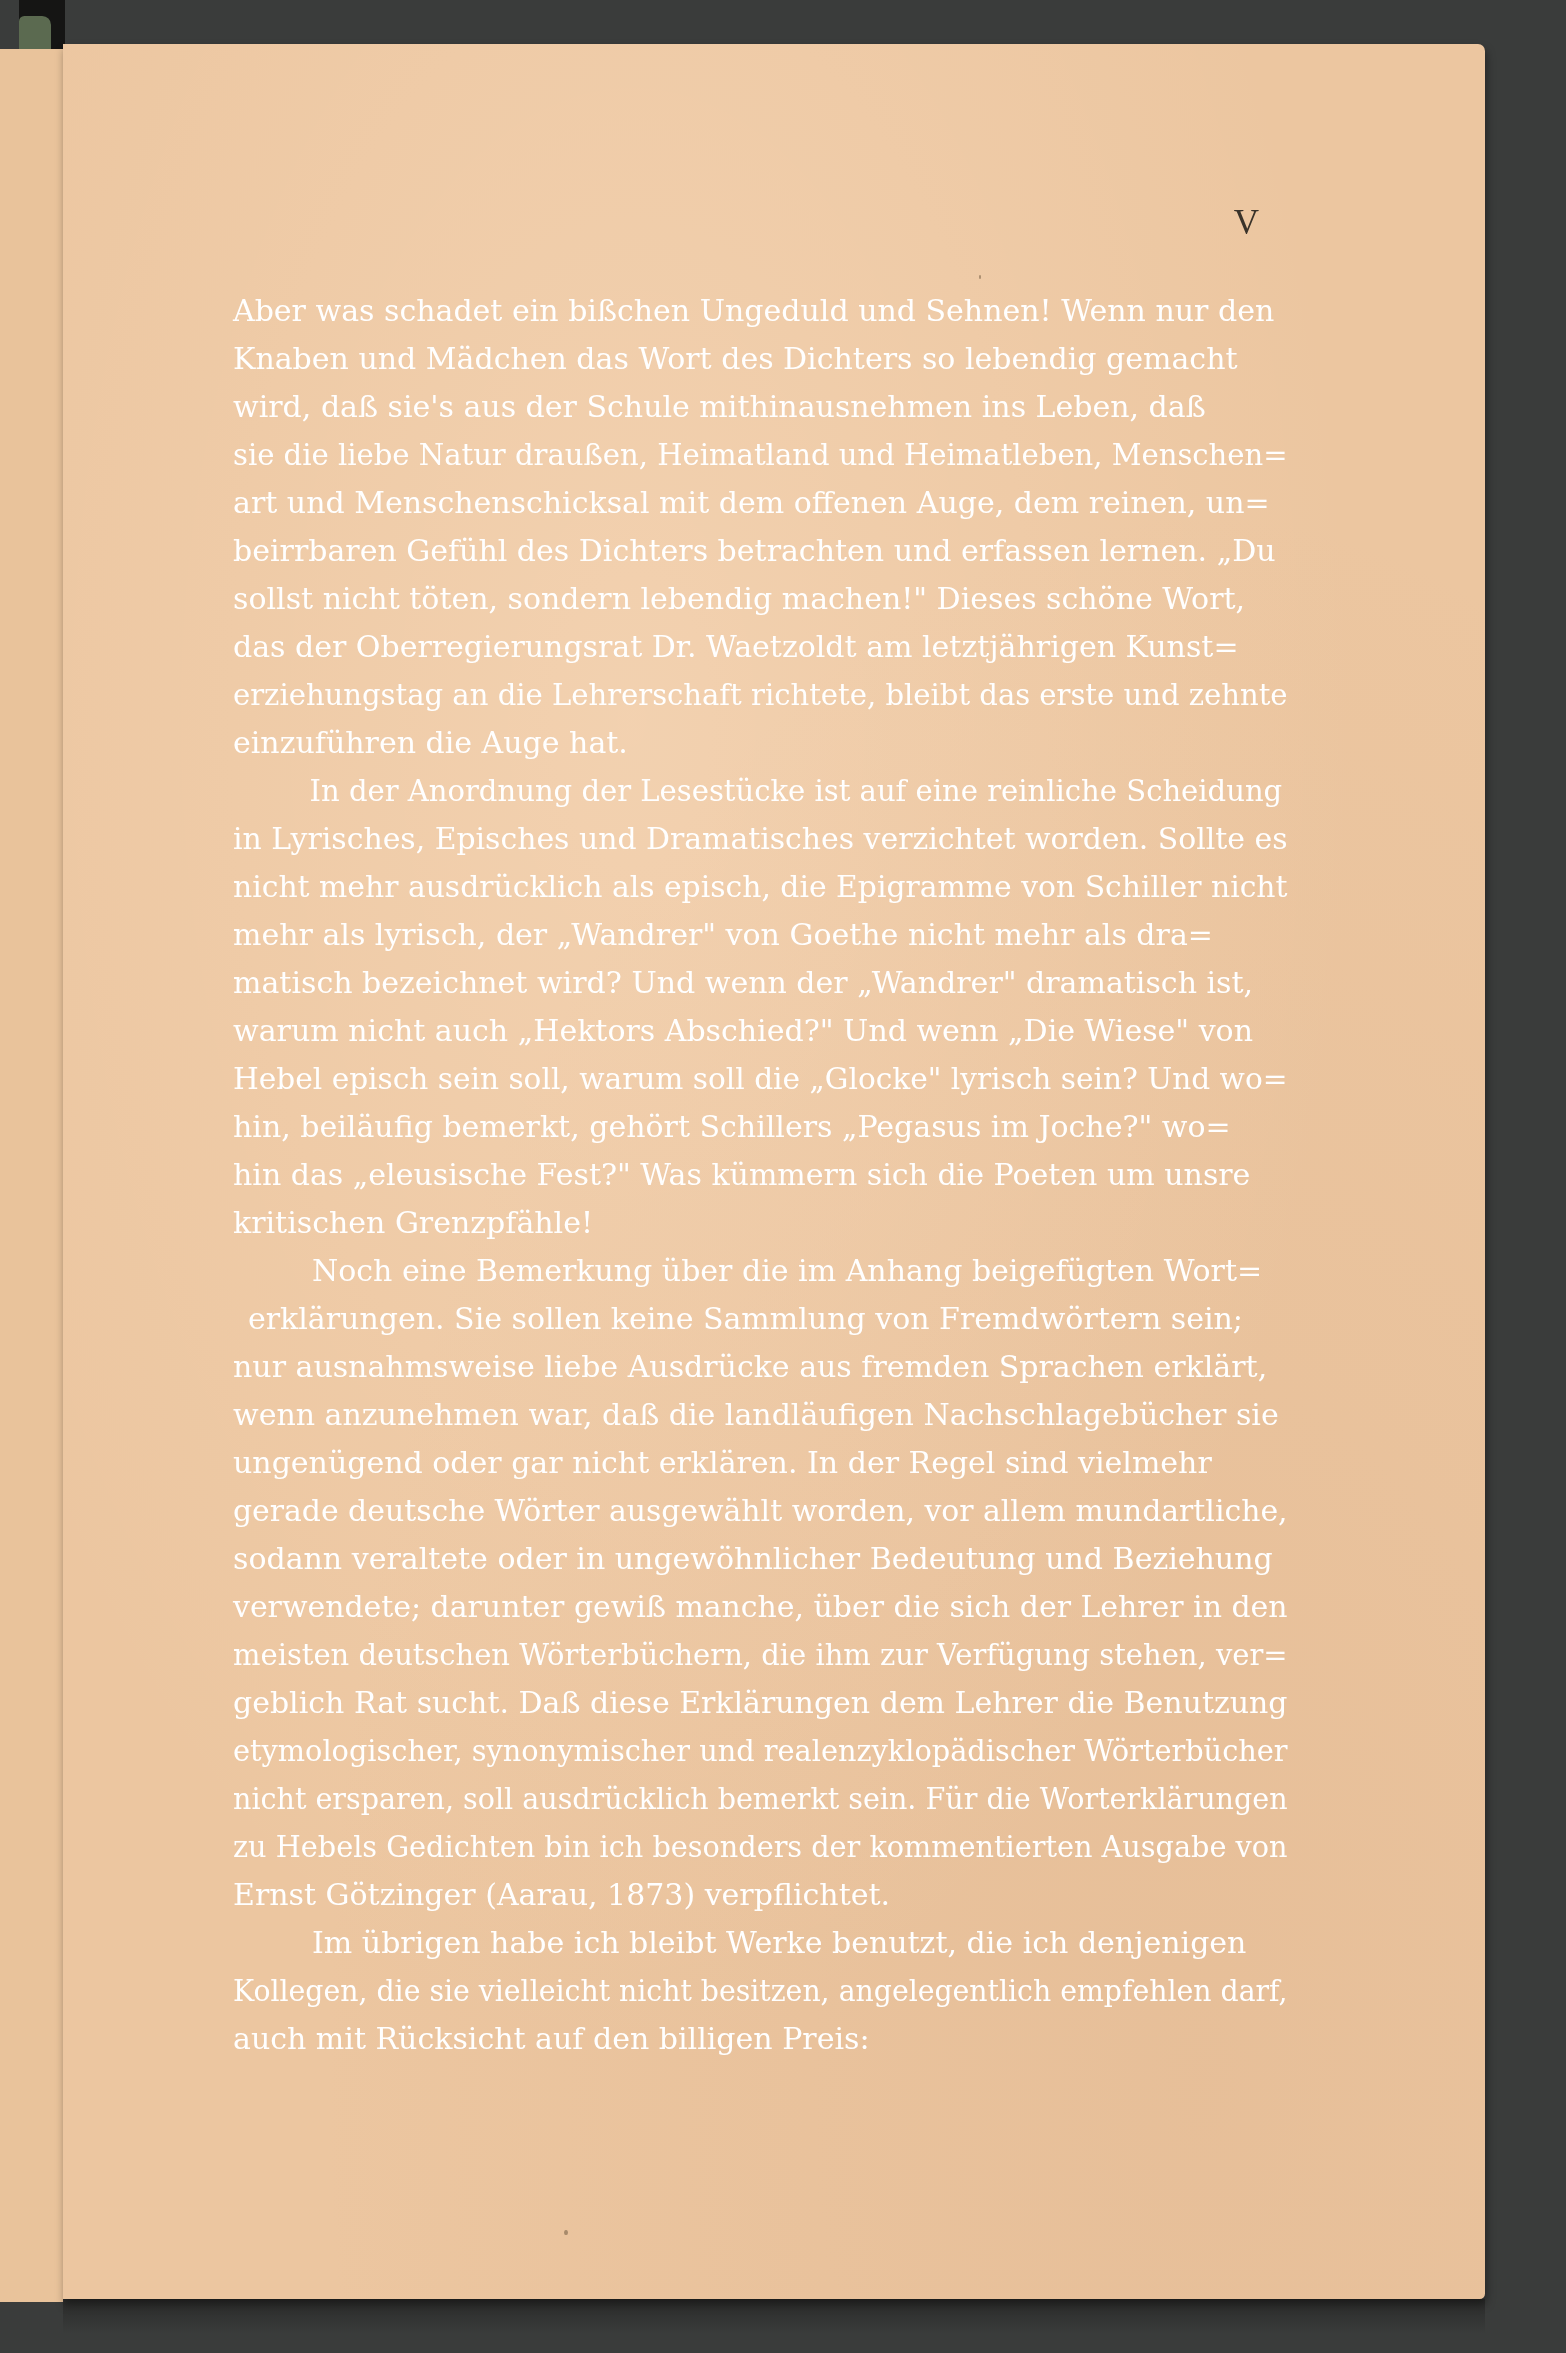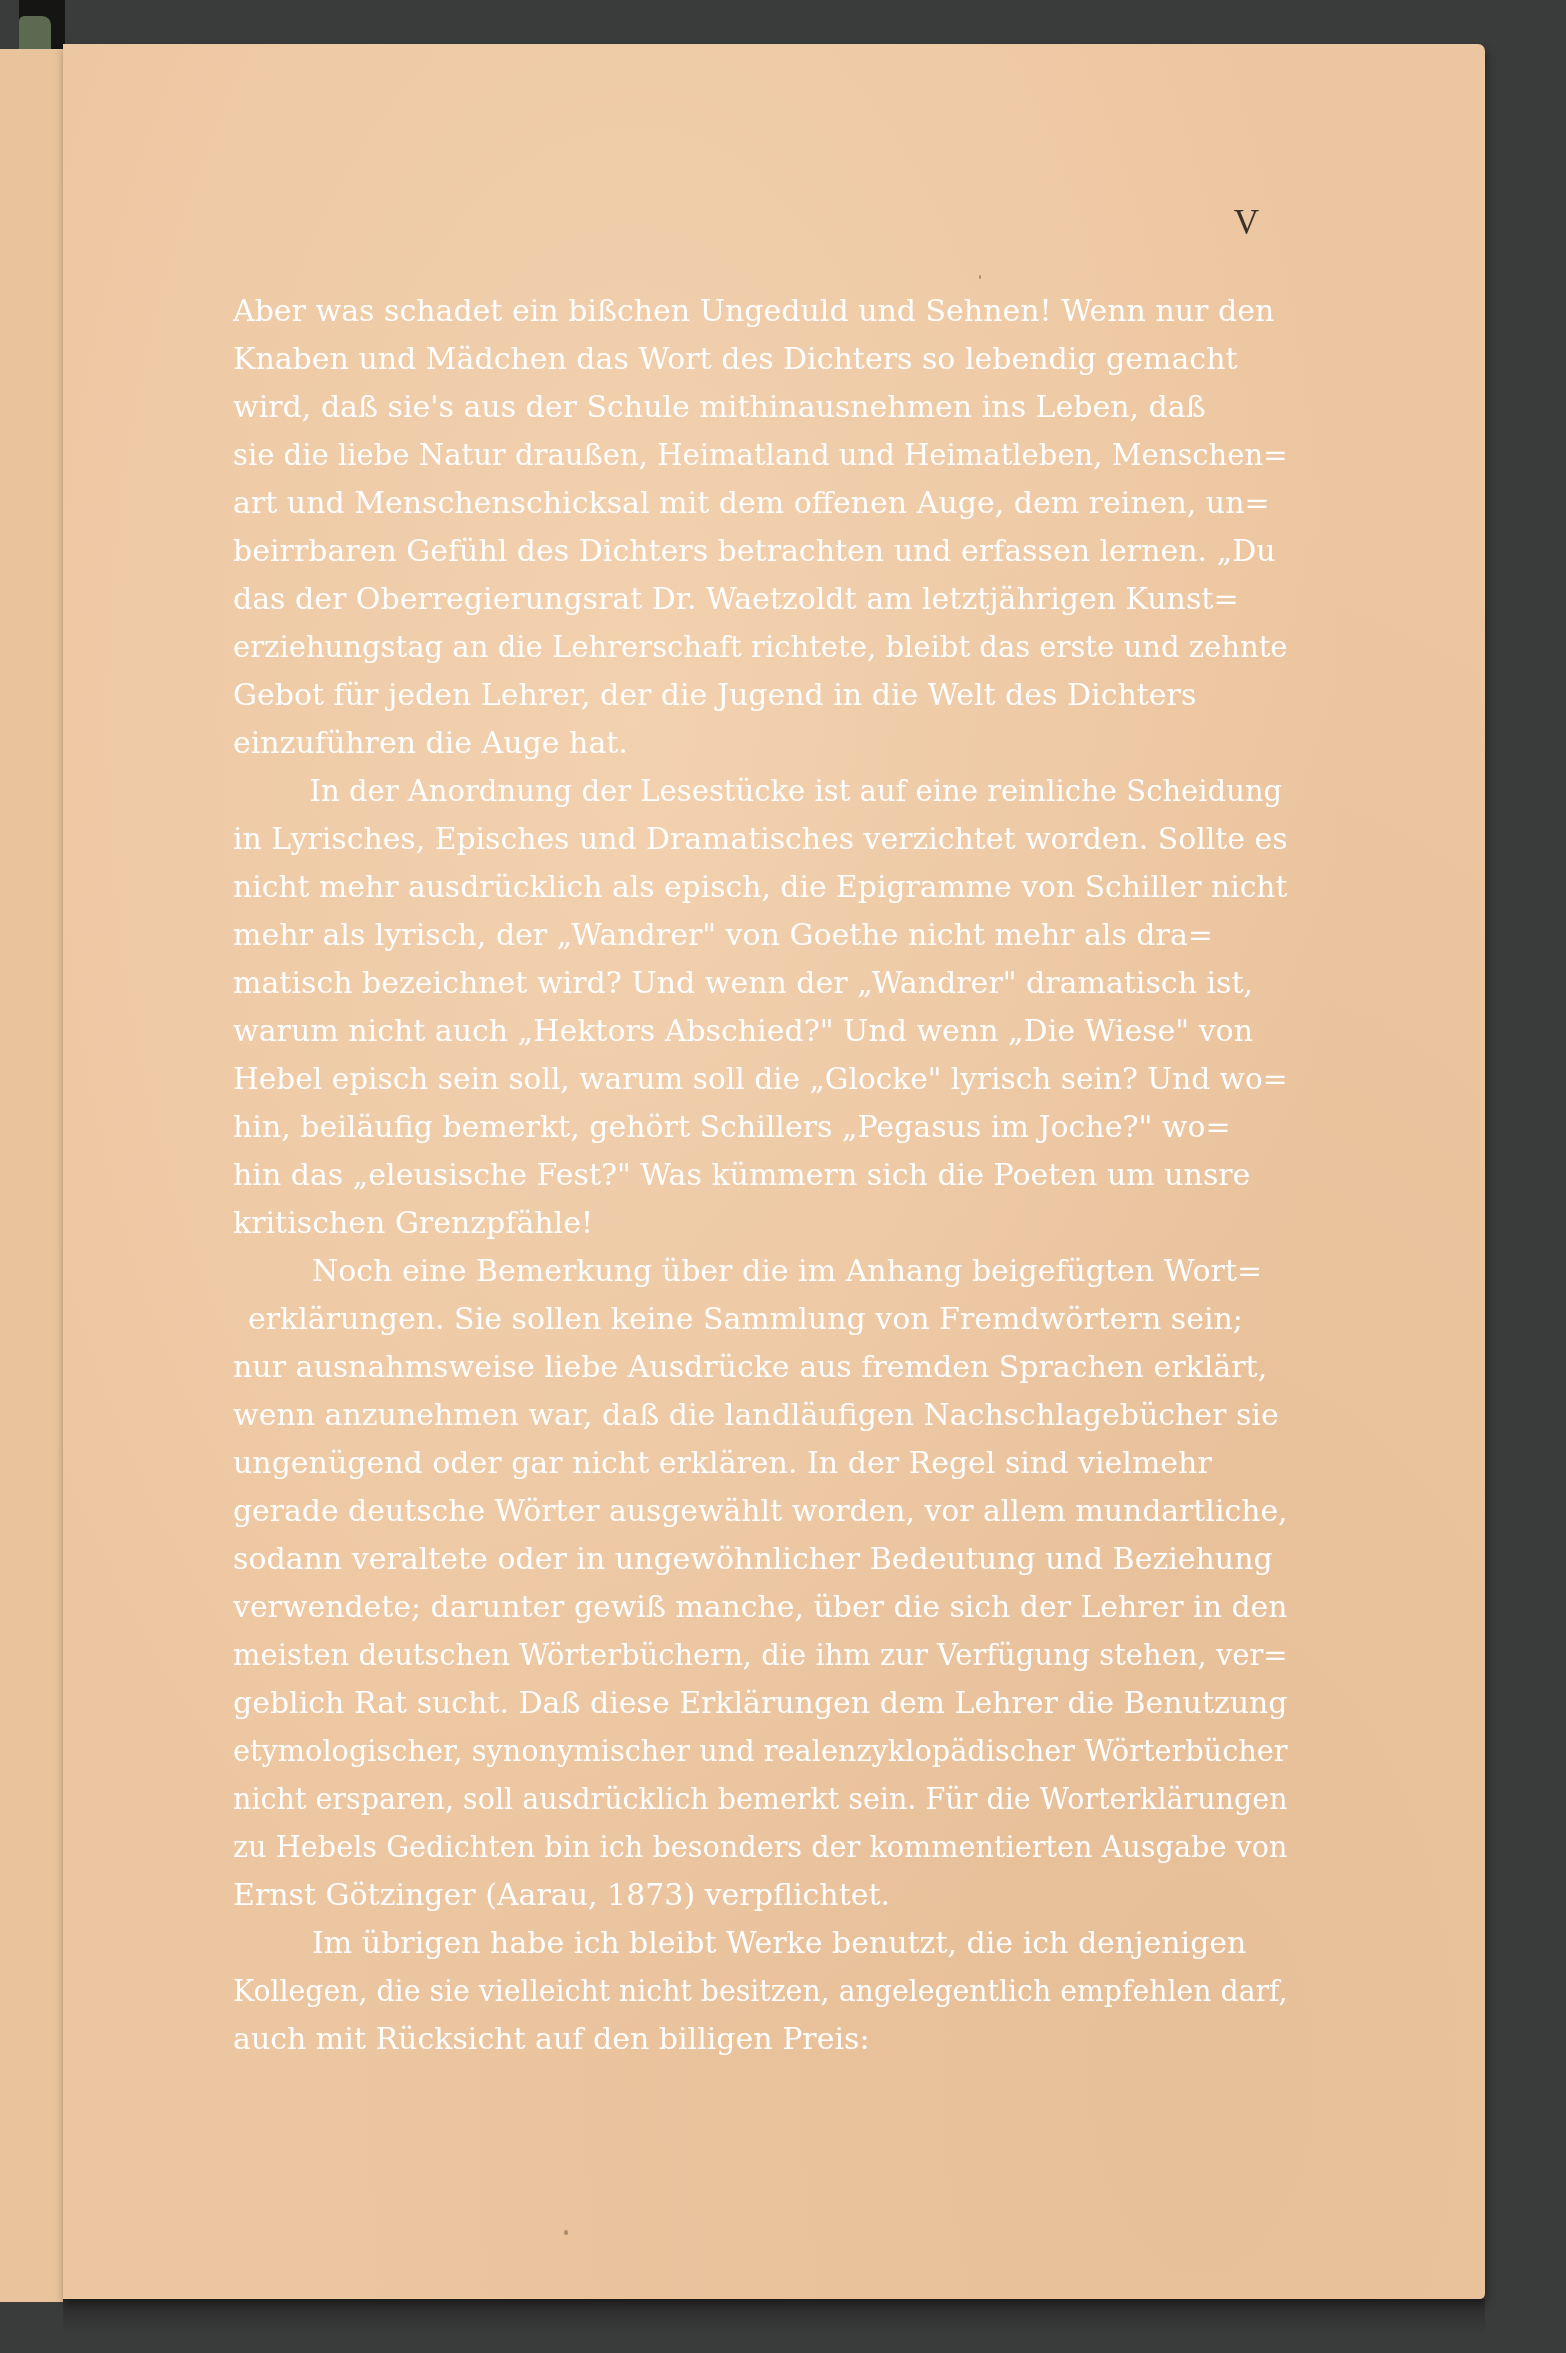"sollst nicht töten, sondern lebendig" span.line { html: none -> <span>sollst nicht töten, sondern lebendig machen!" Dieses schöne Wort,</span> }
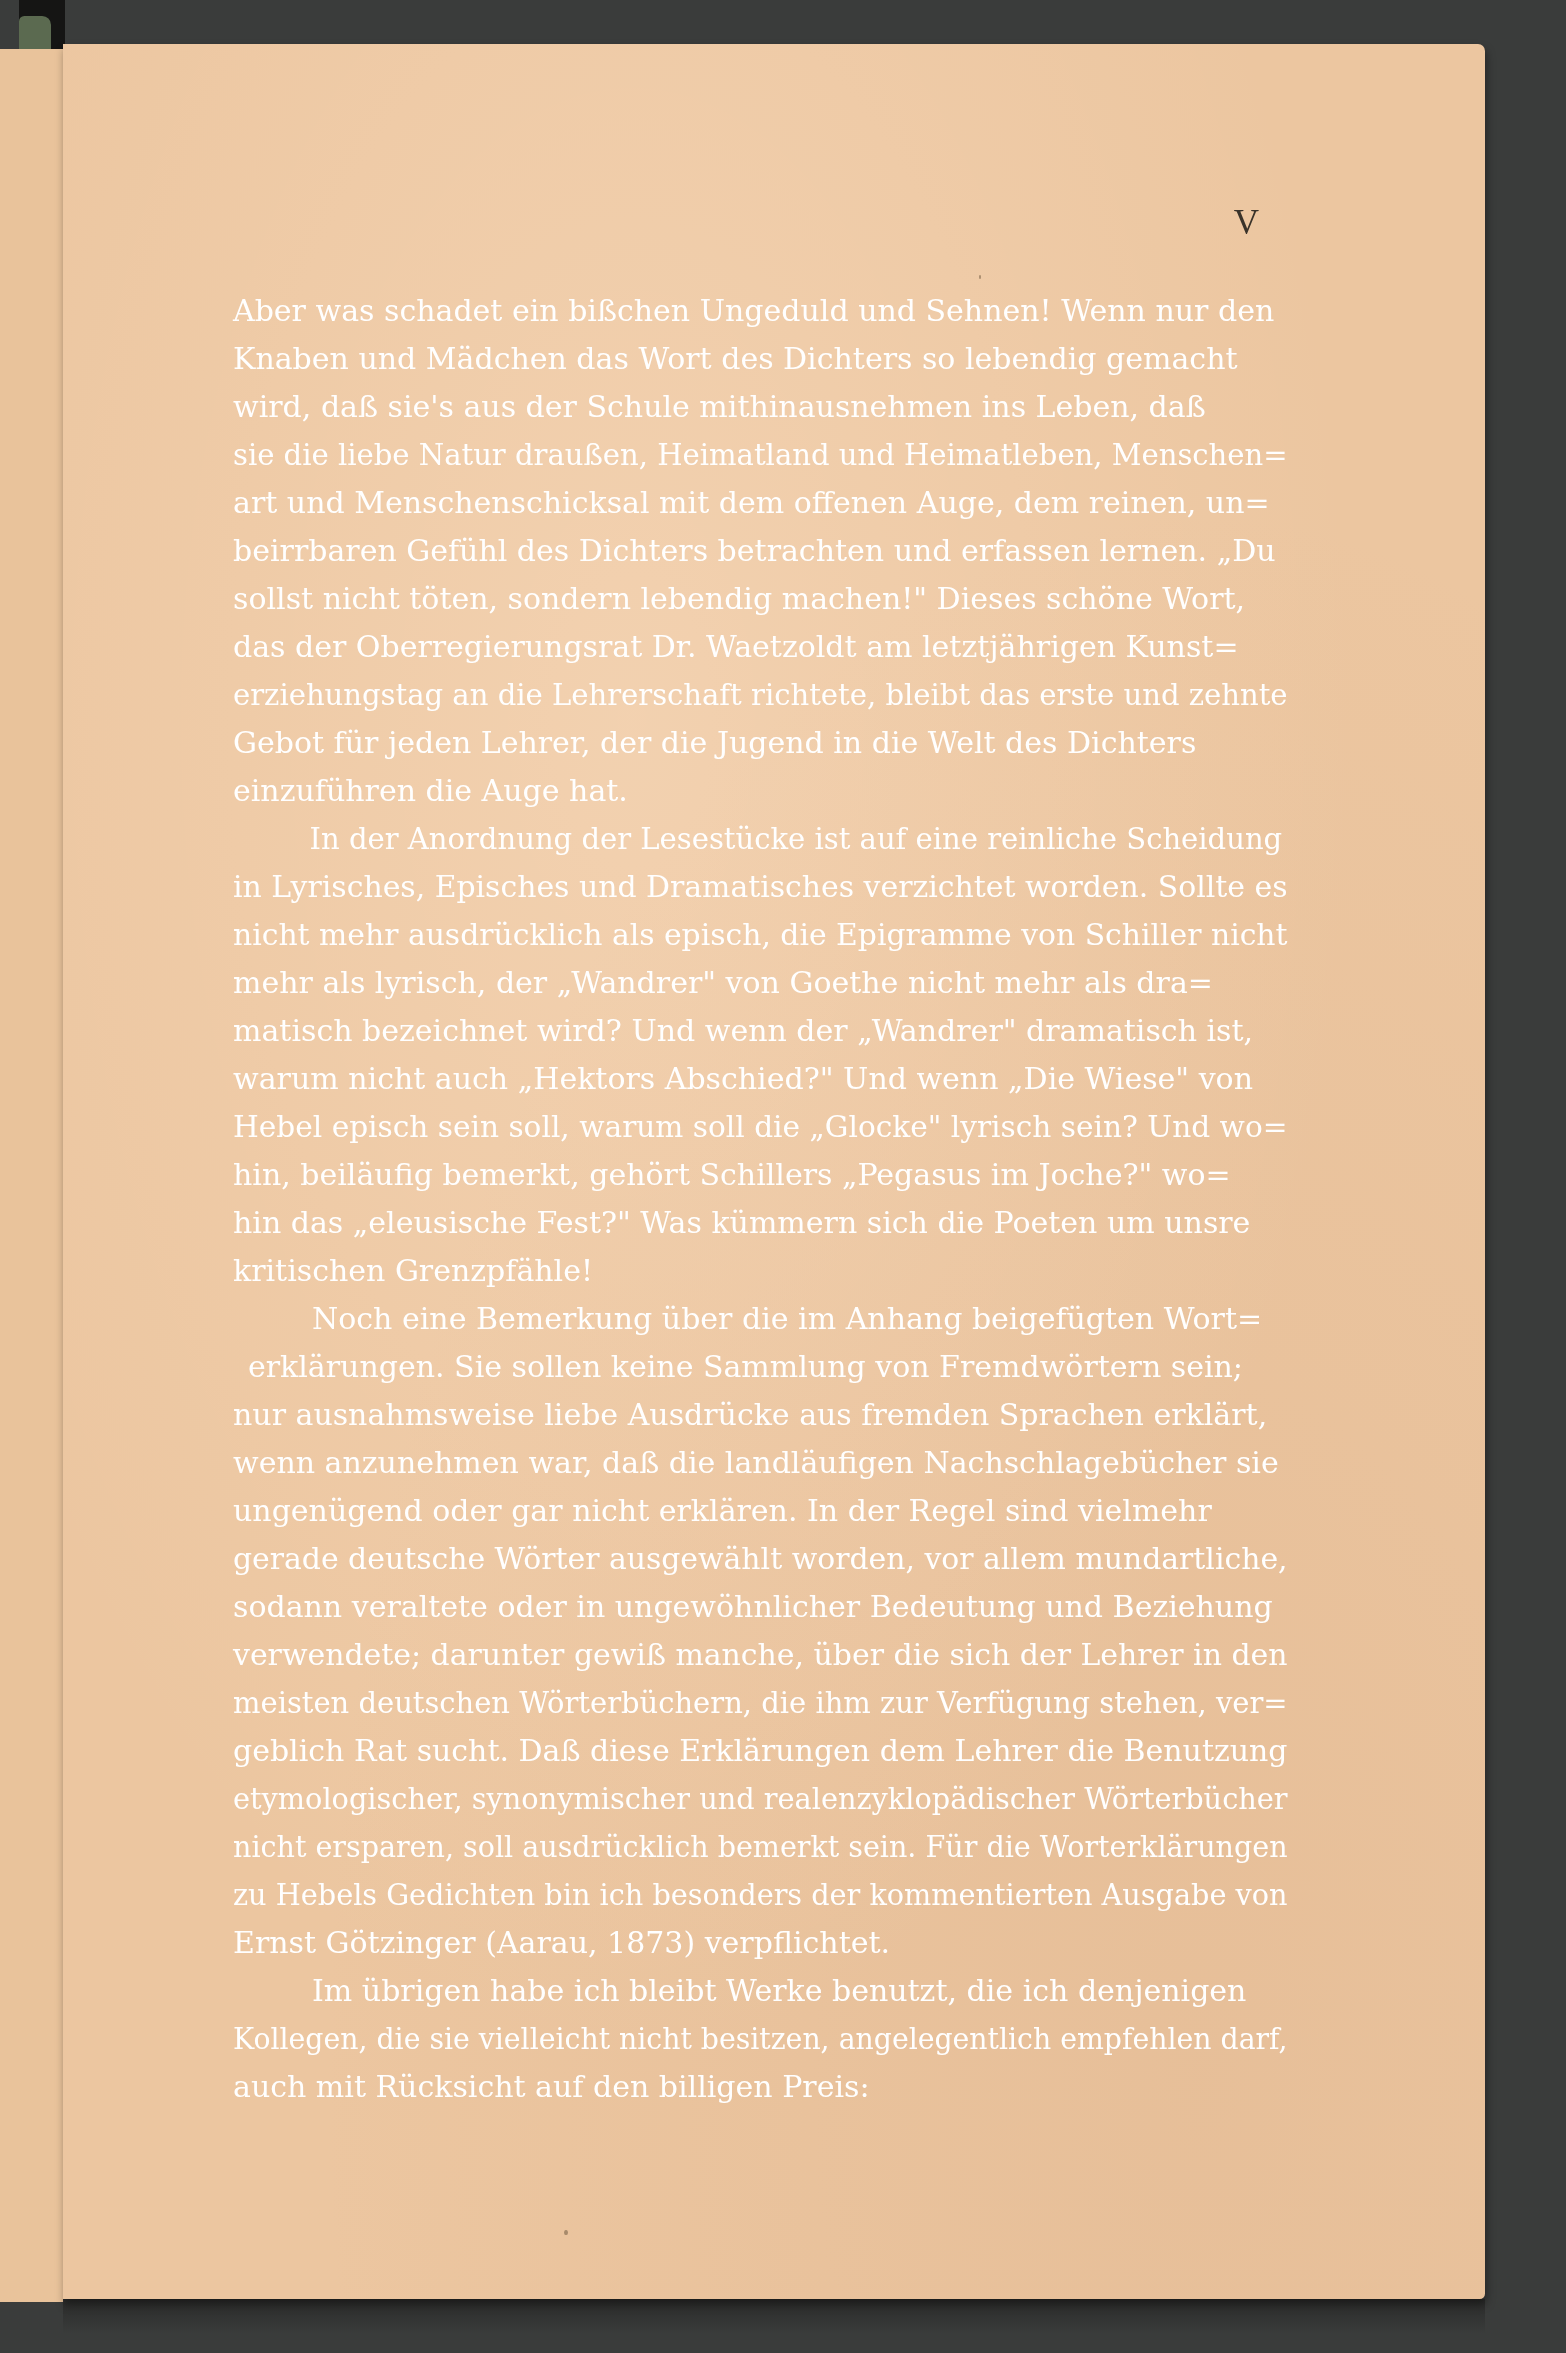"Gebot für jeden Lehrer, der" span.line { html: <span>Gebot für jeden Lehrer, der die Jugend in die Welt des Dichters</span> -> none }
